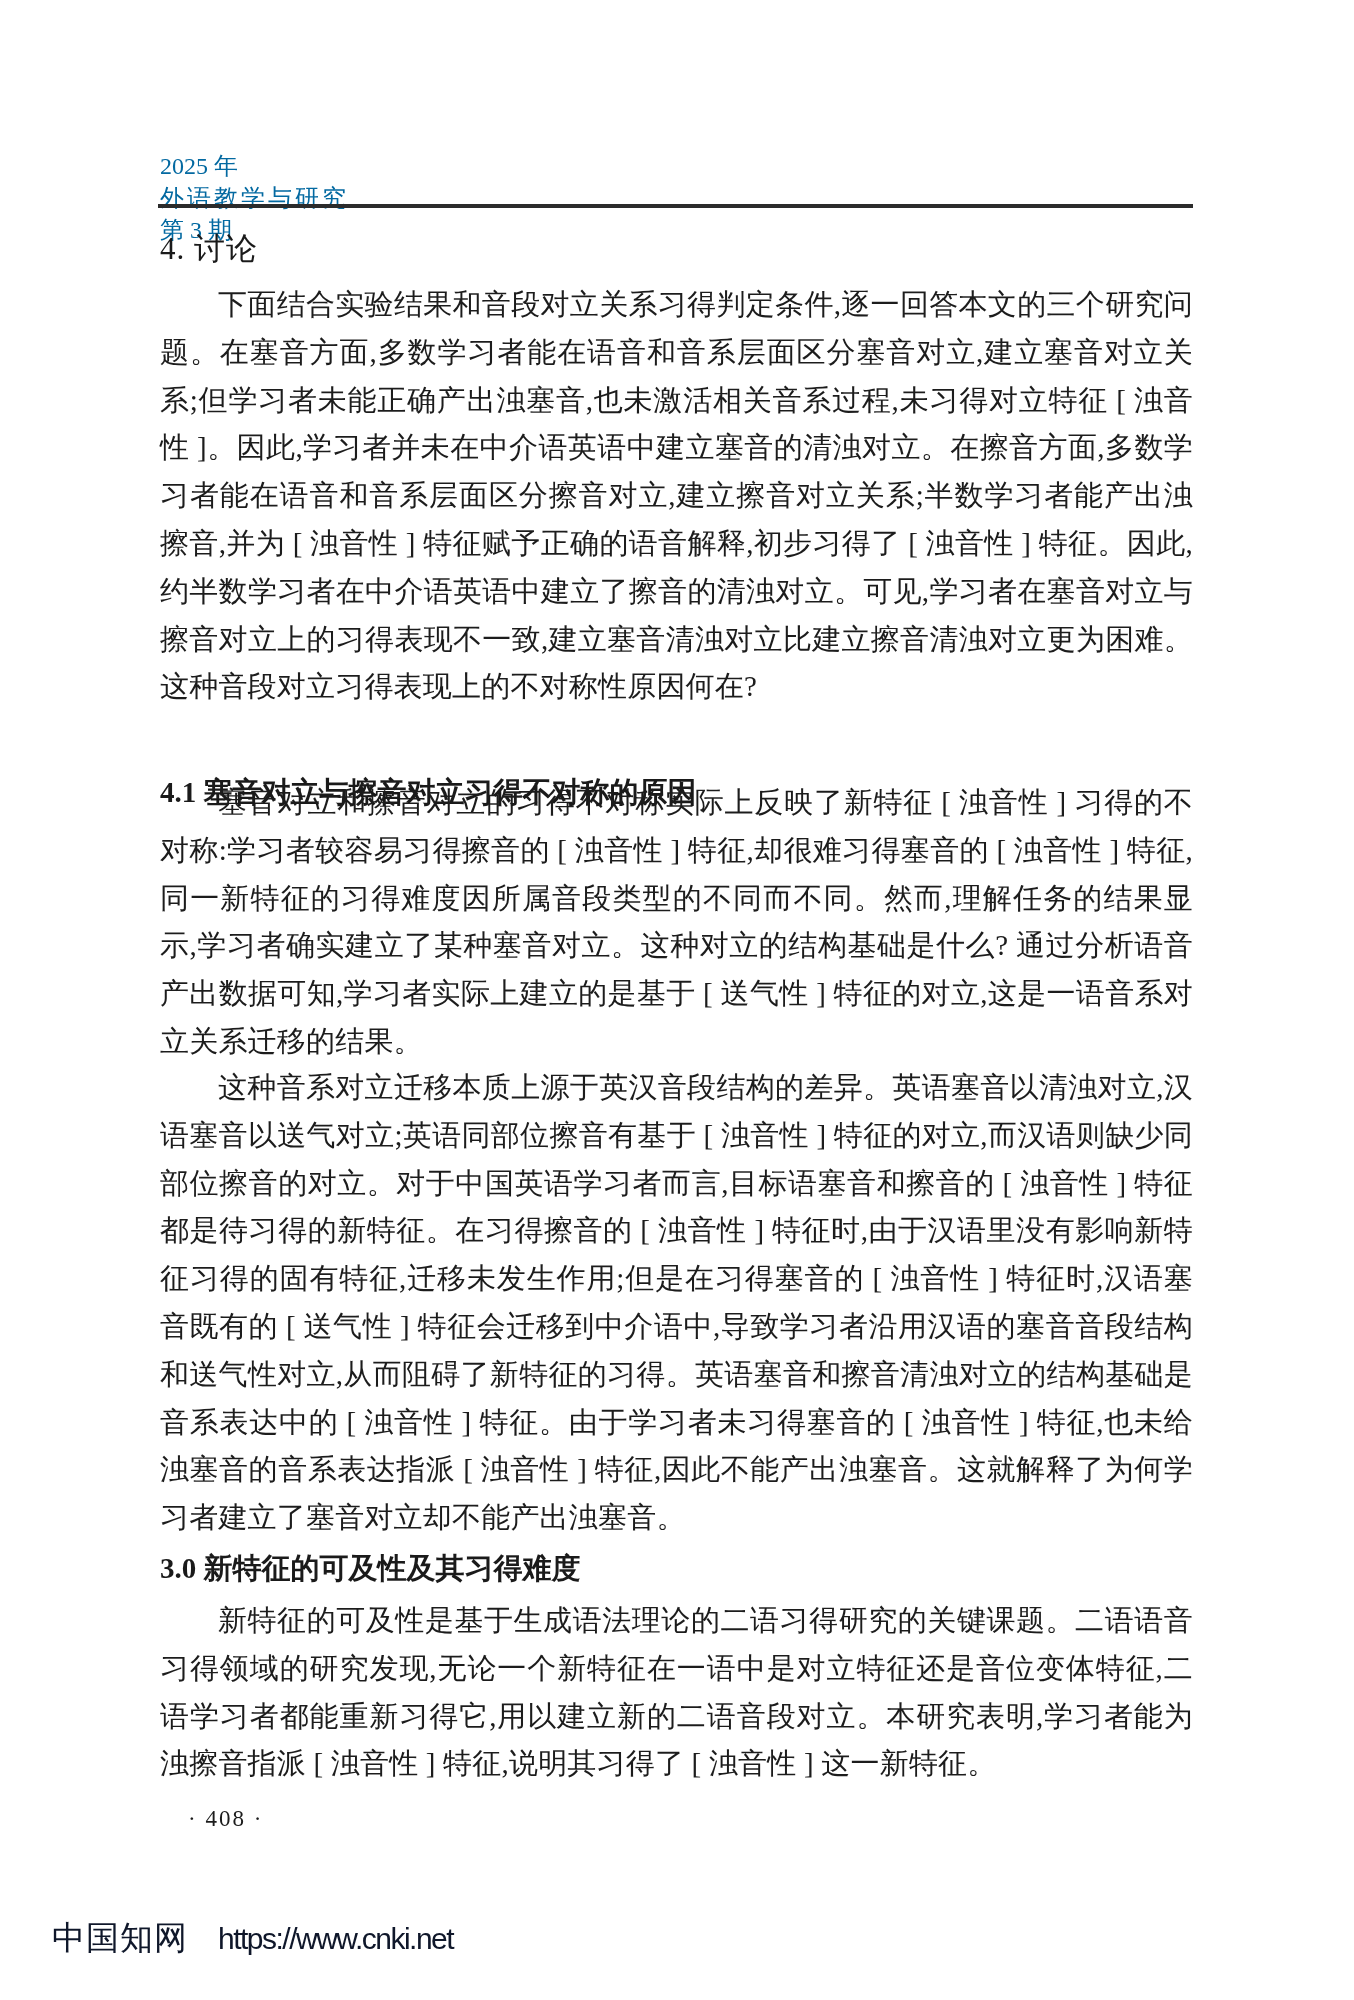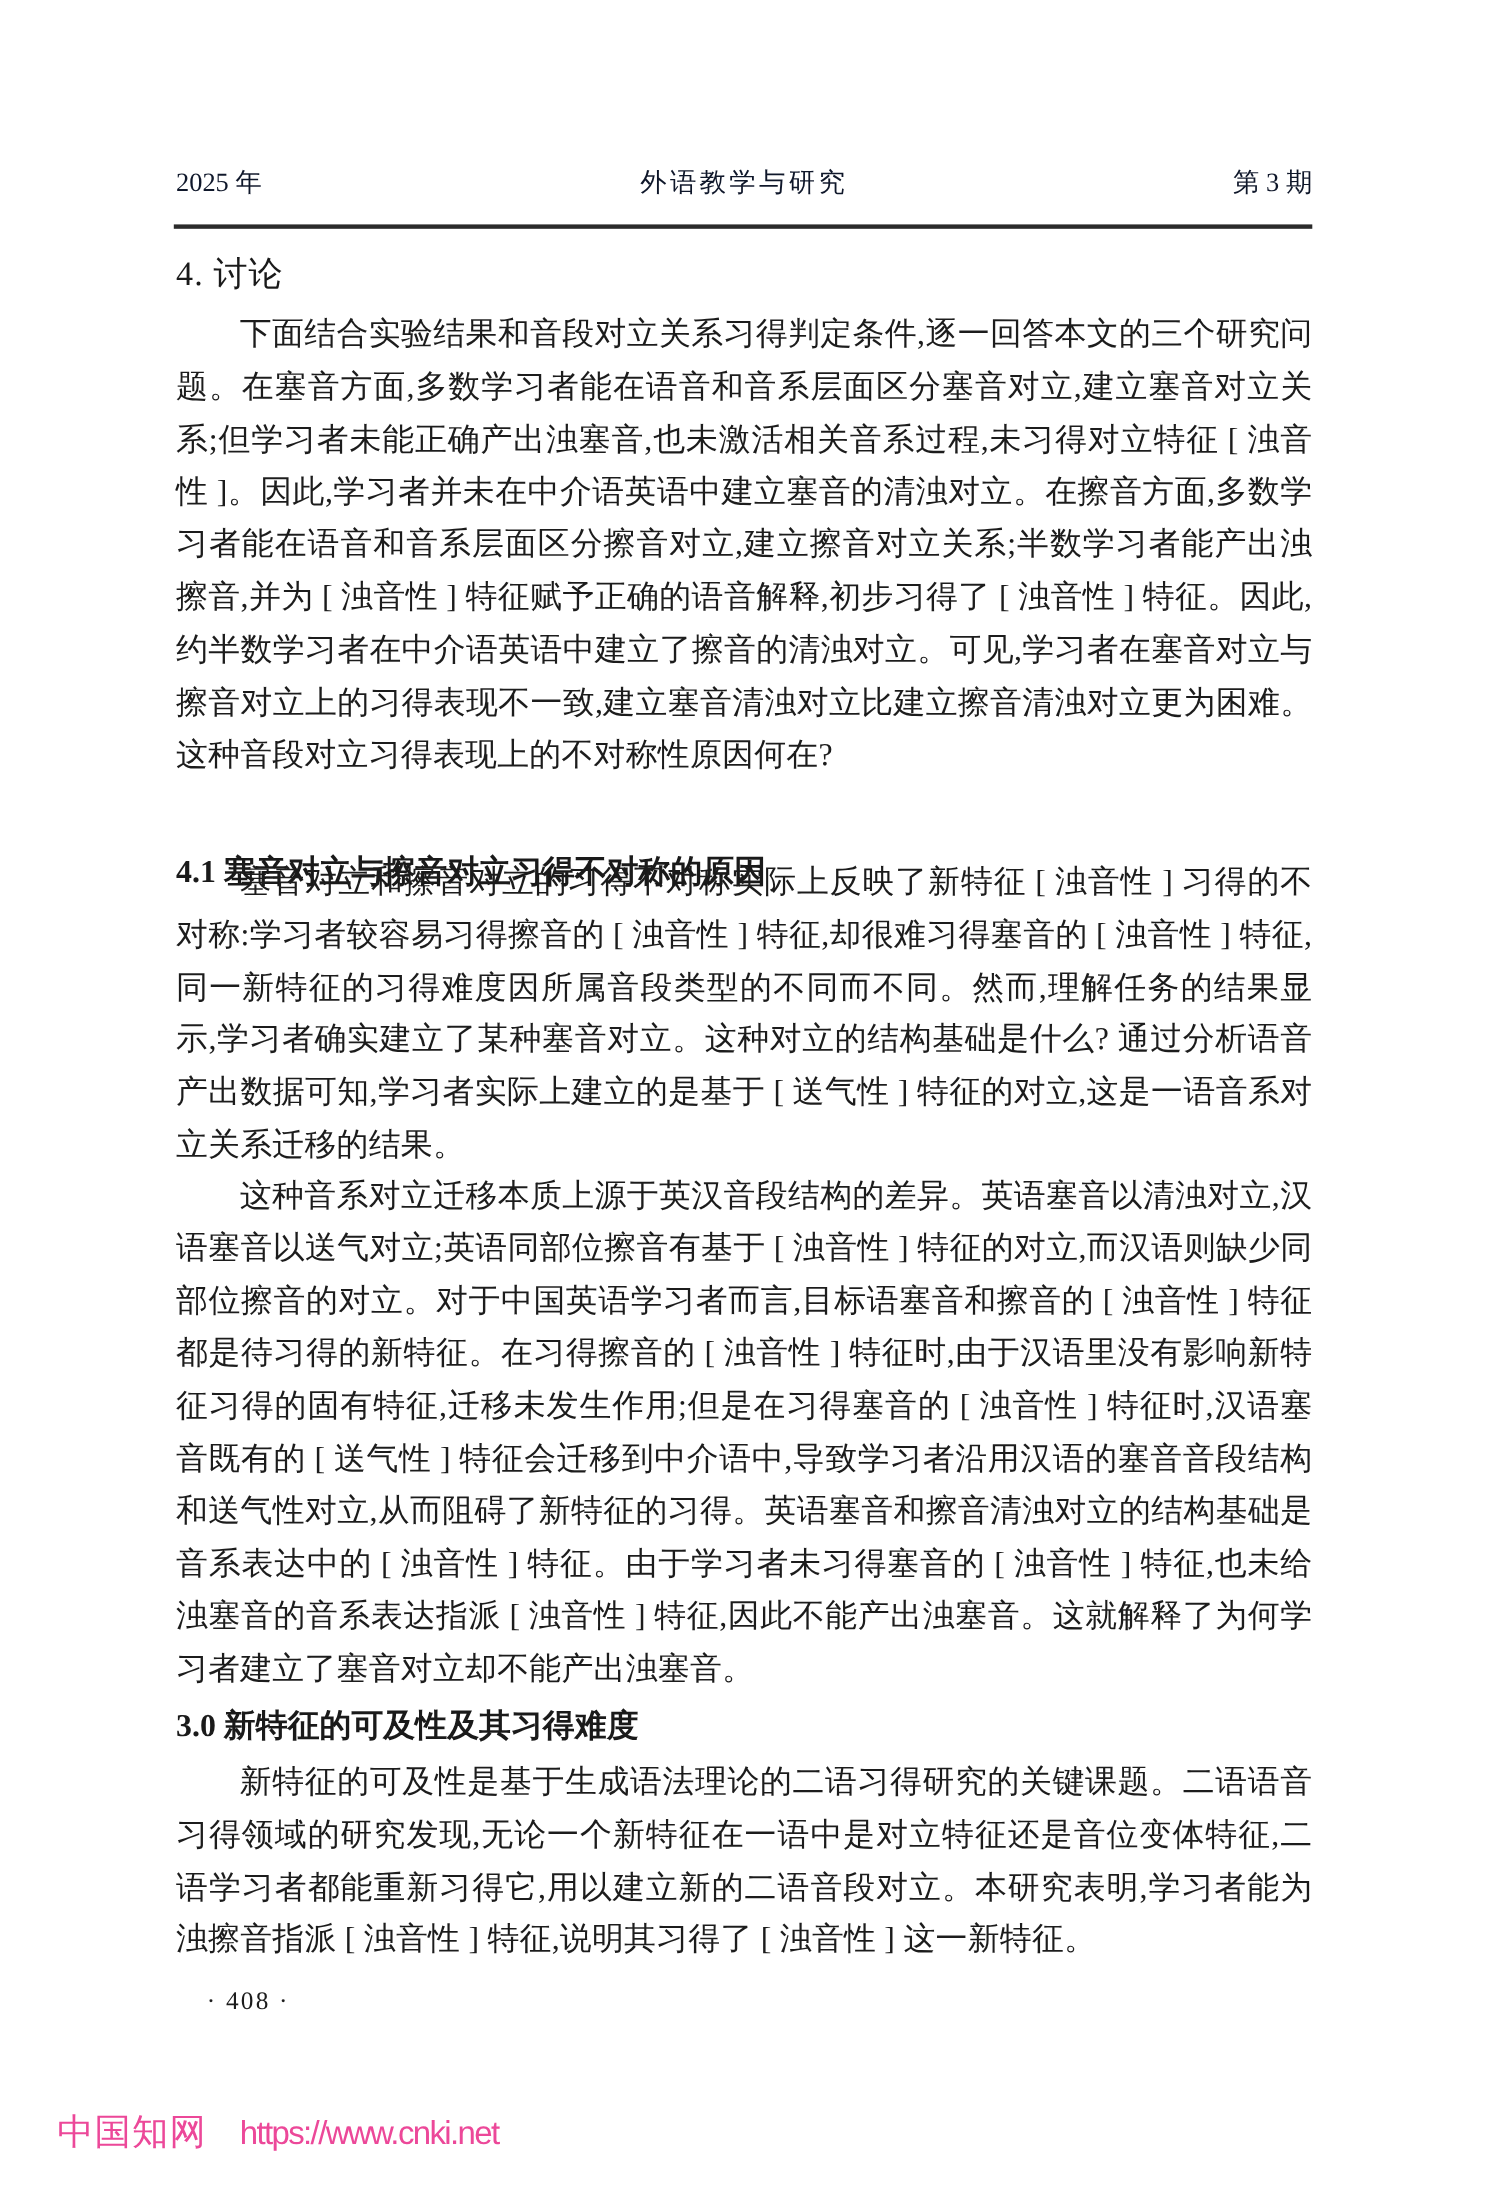"2025 年" .running-head { color: #0f172a -> #0369a1; flex-direction: none -> column }
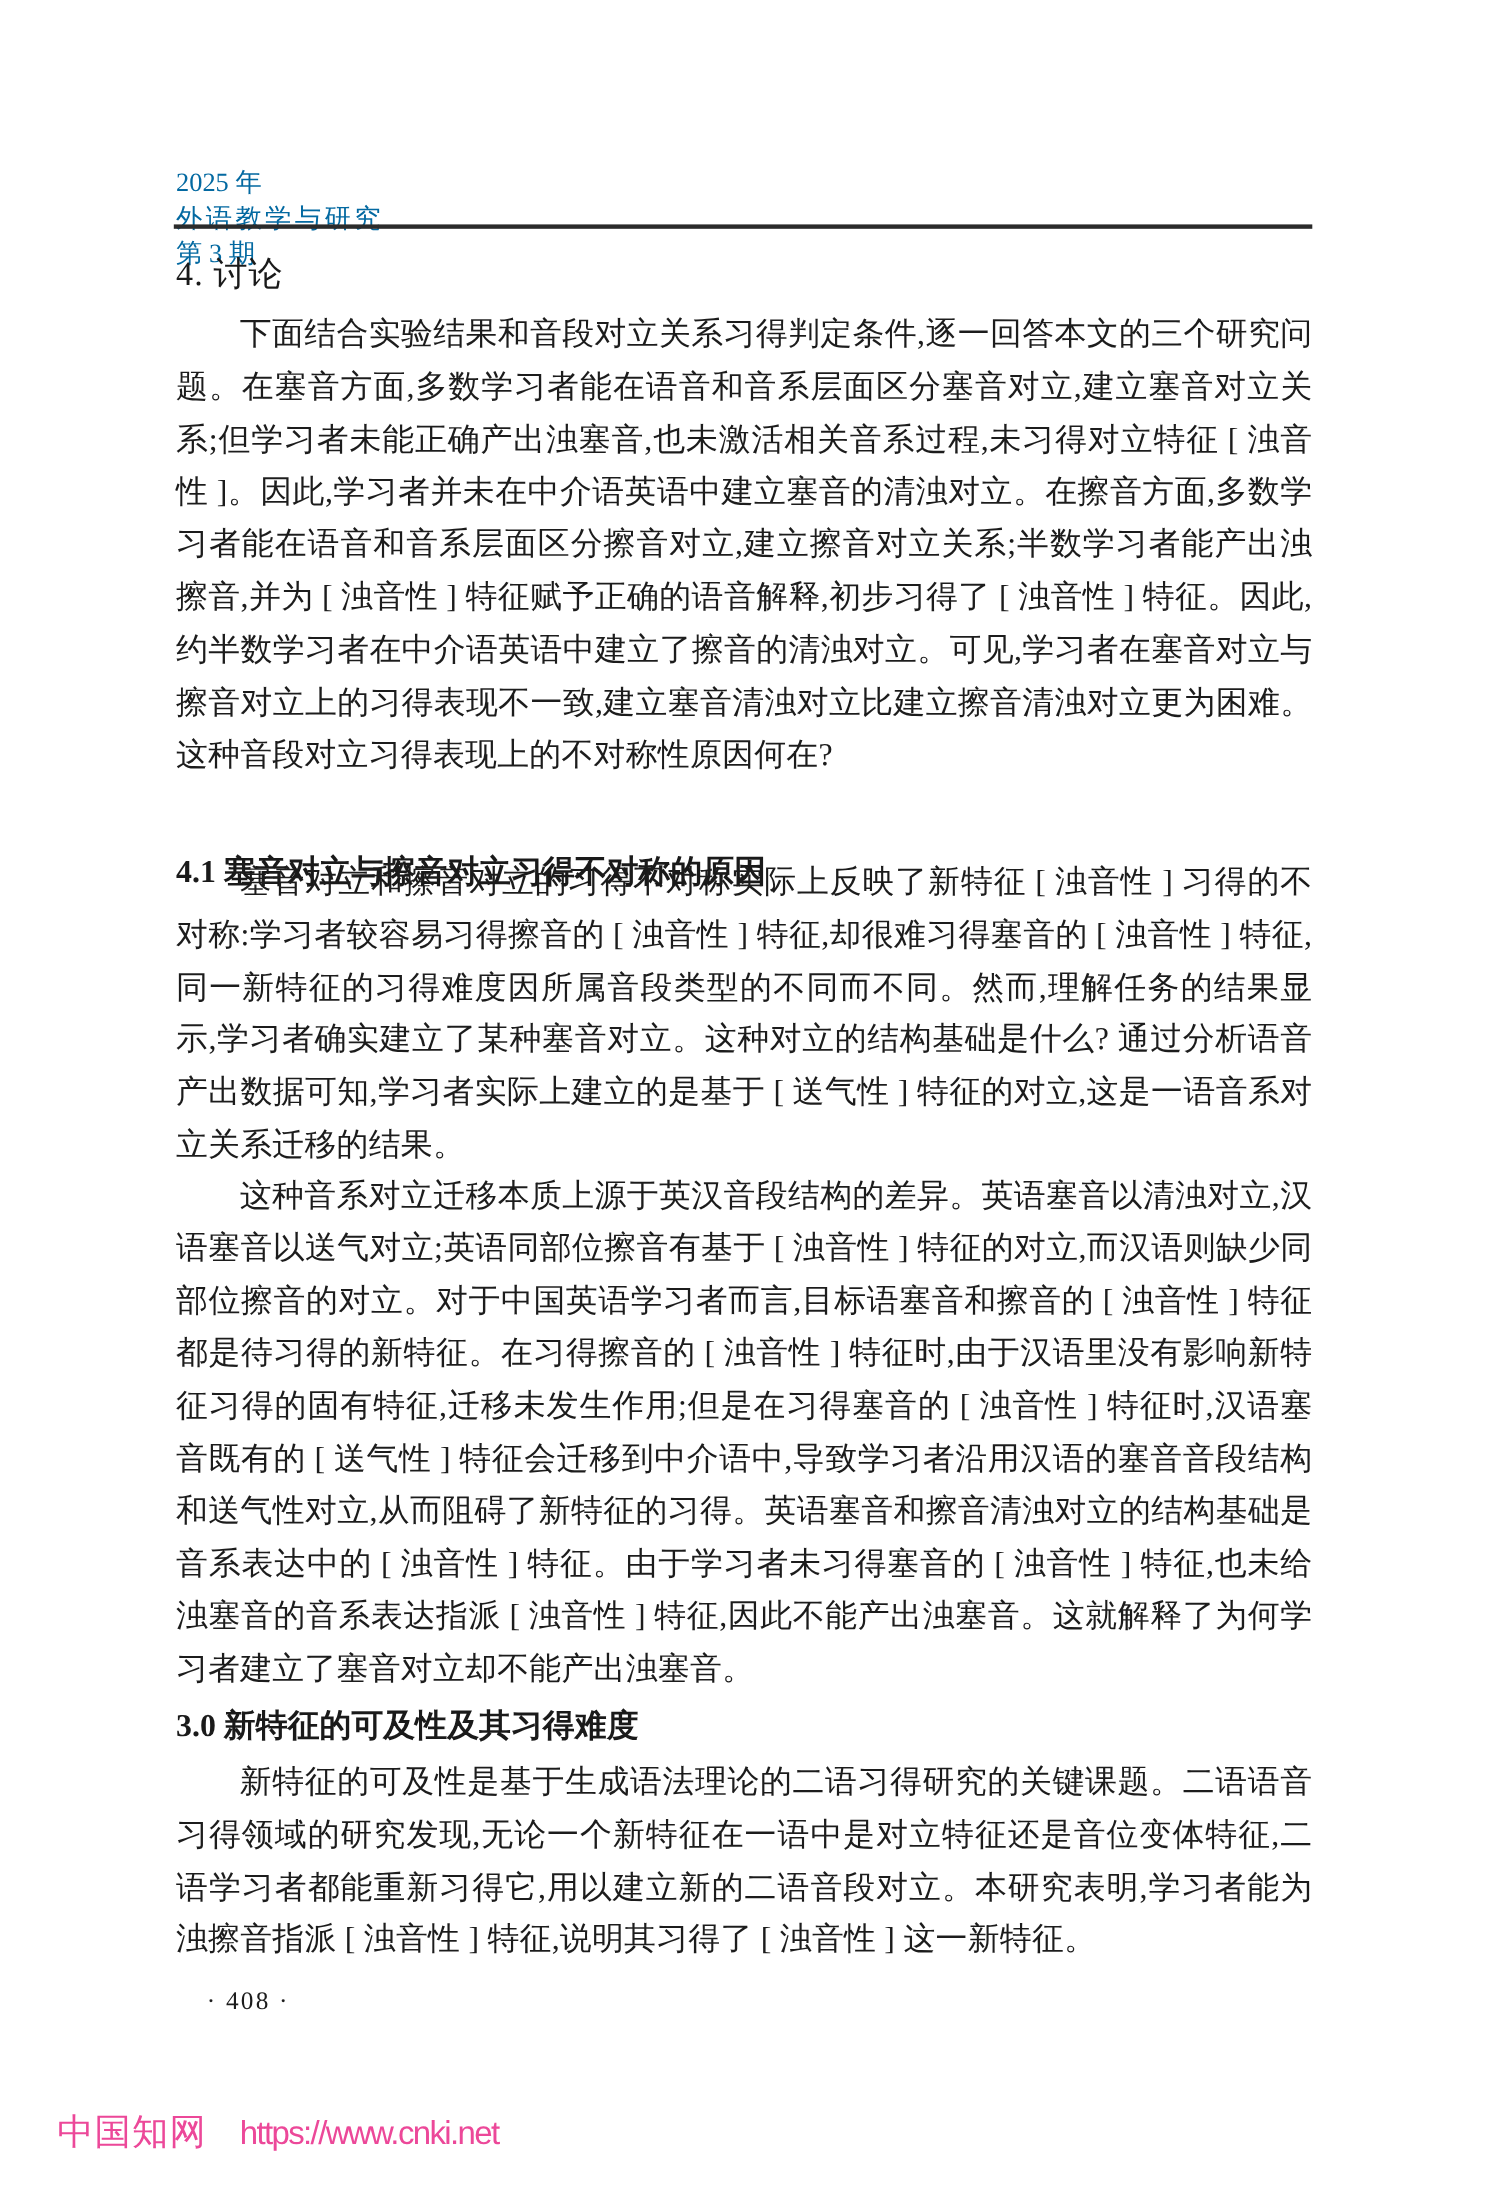"中国知网" .cnki-footer { color: #ec4899 -> #0f172a }
